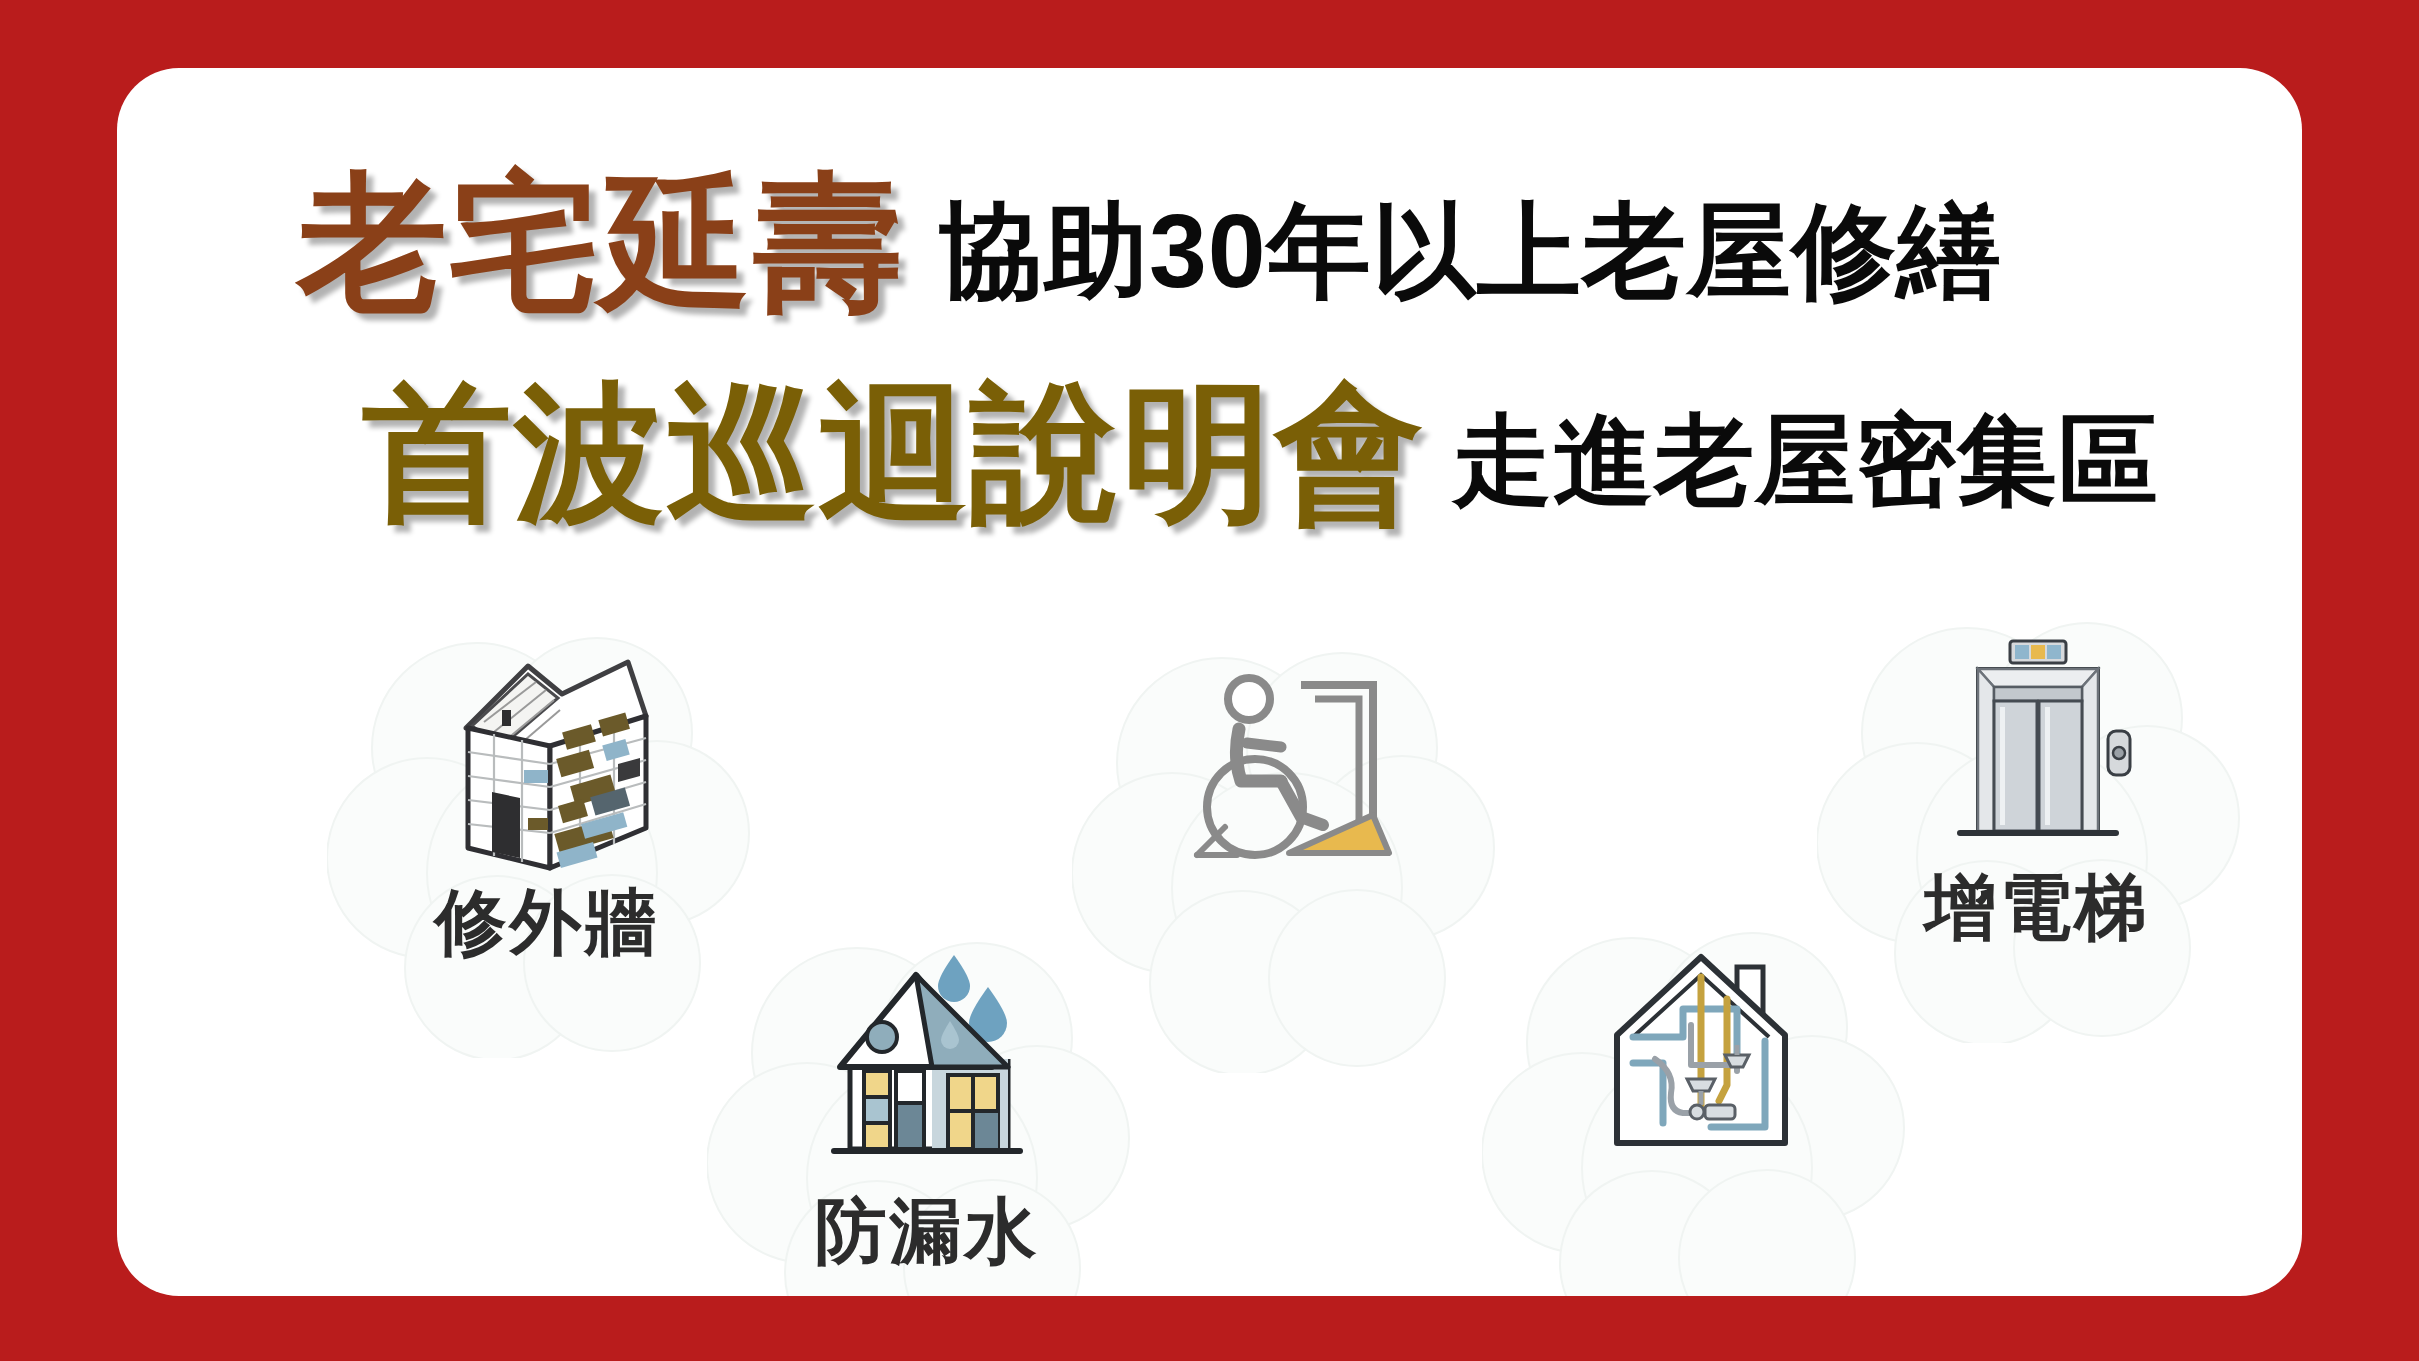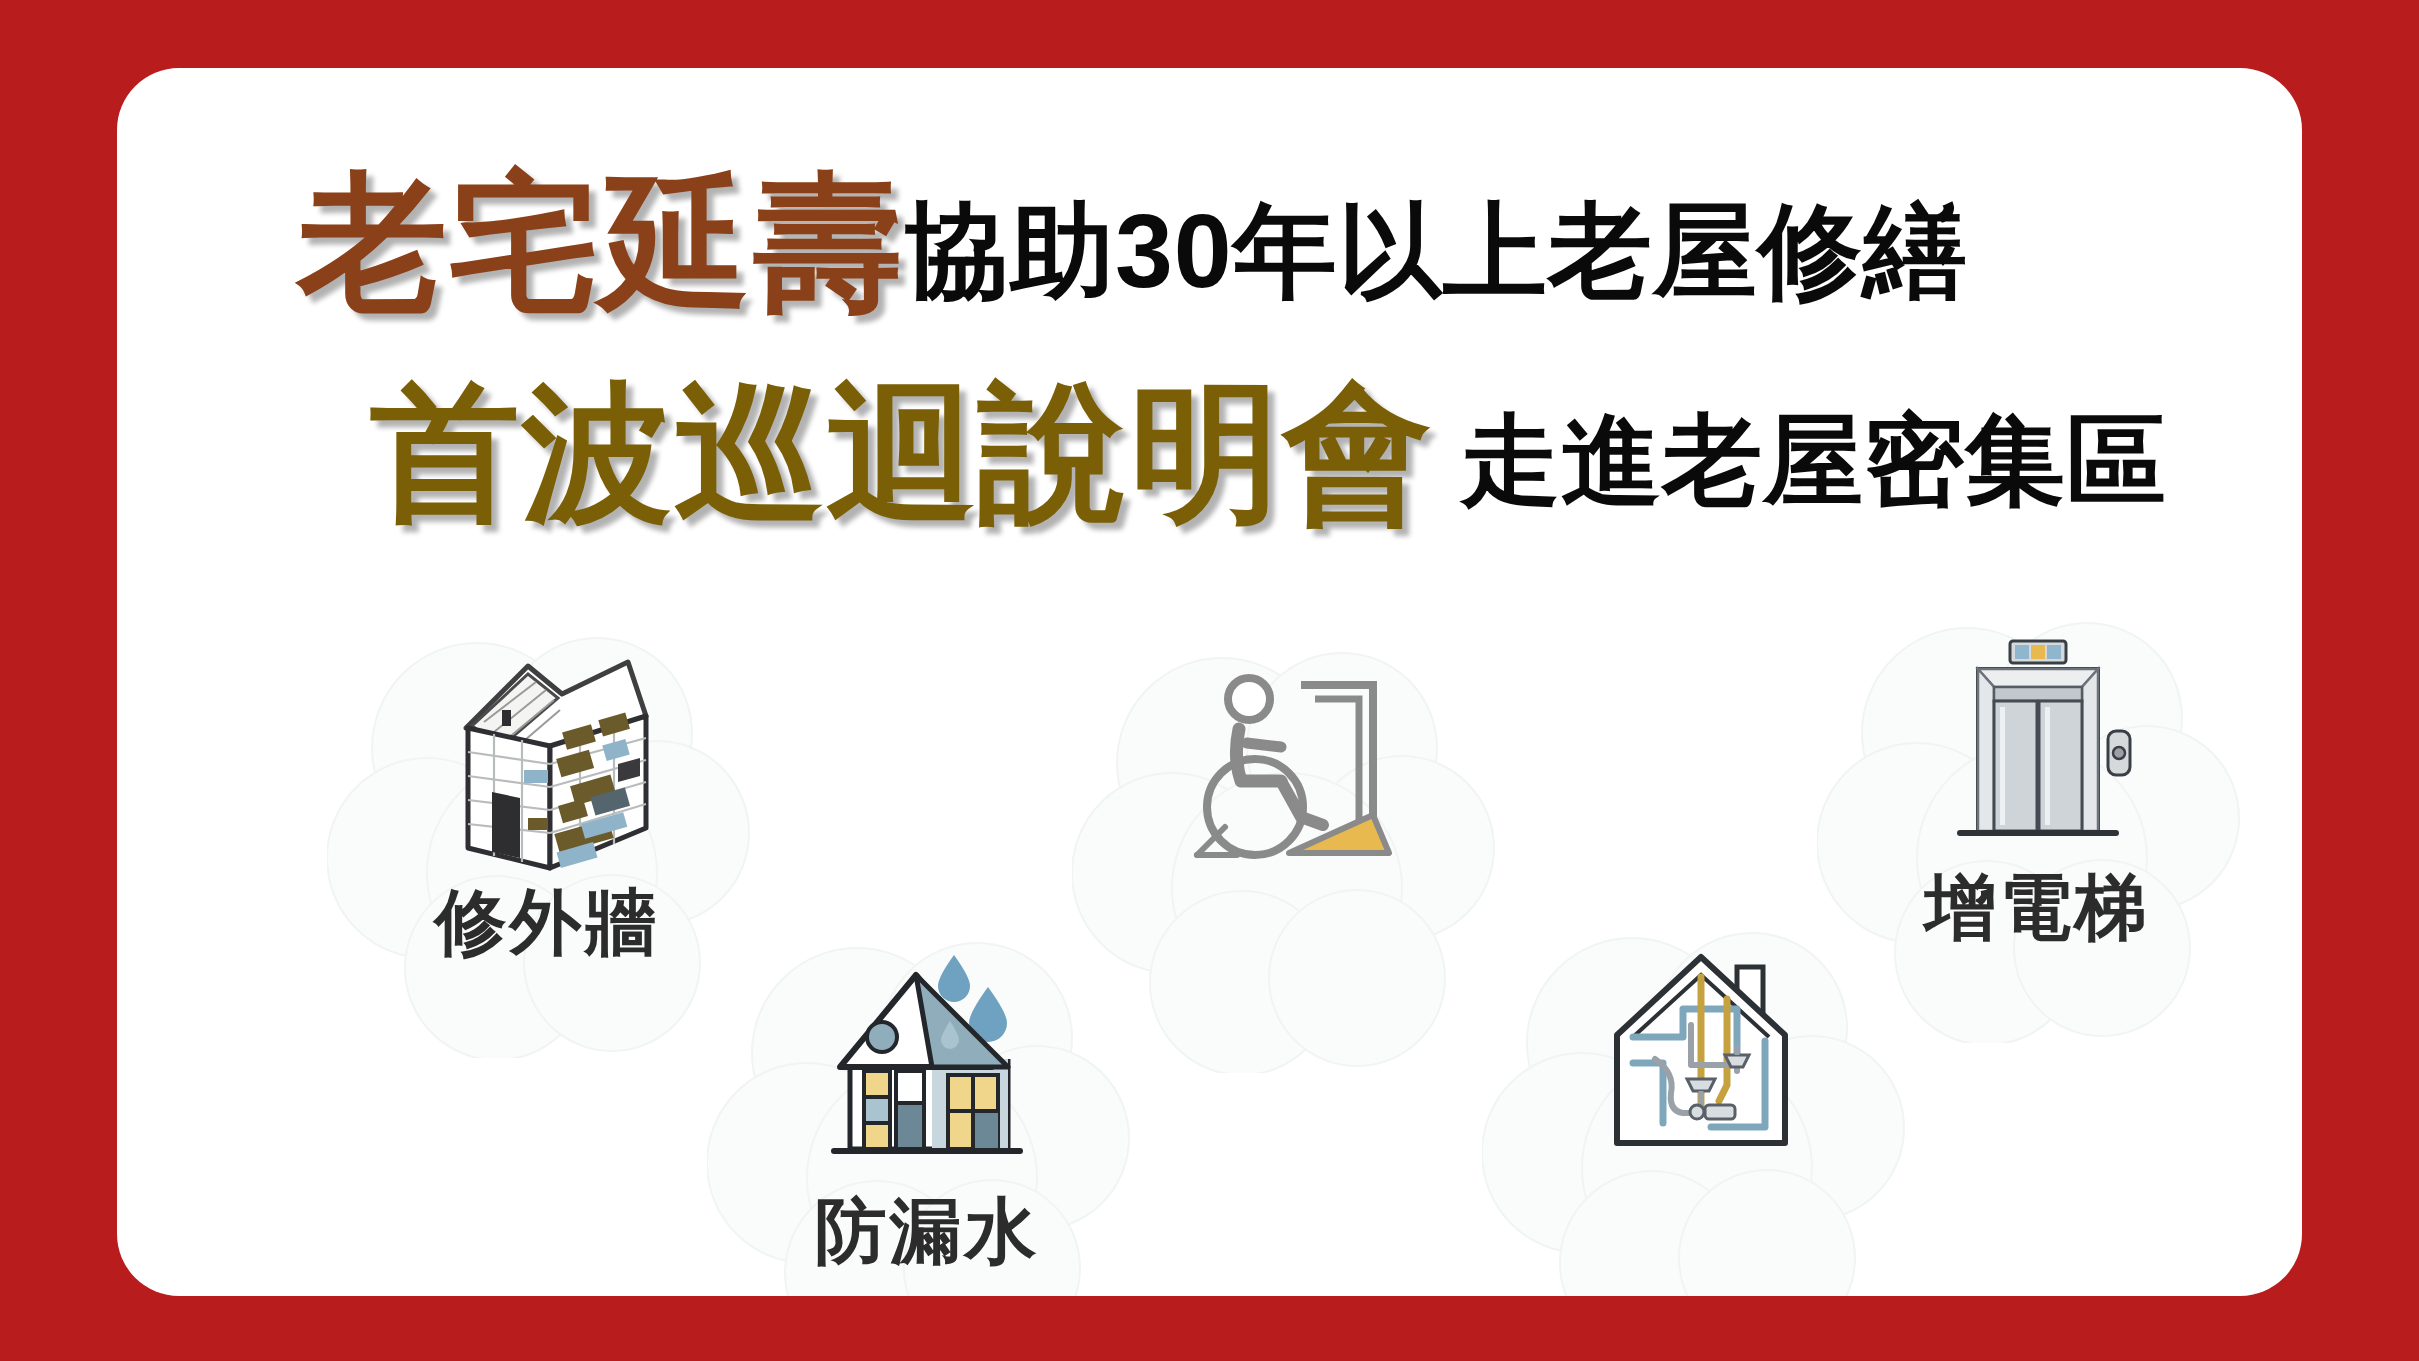"協助30年以上老屋修繕" .hl-sub { margin-left: none -> 34px }
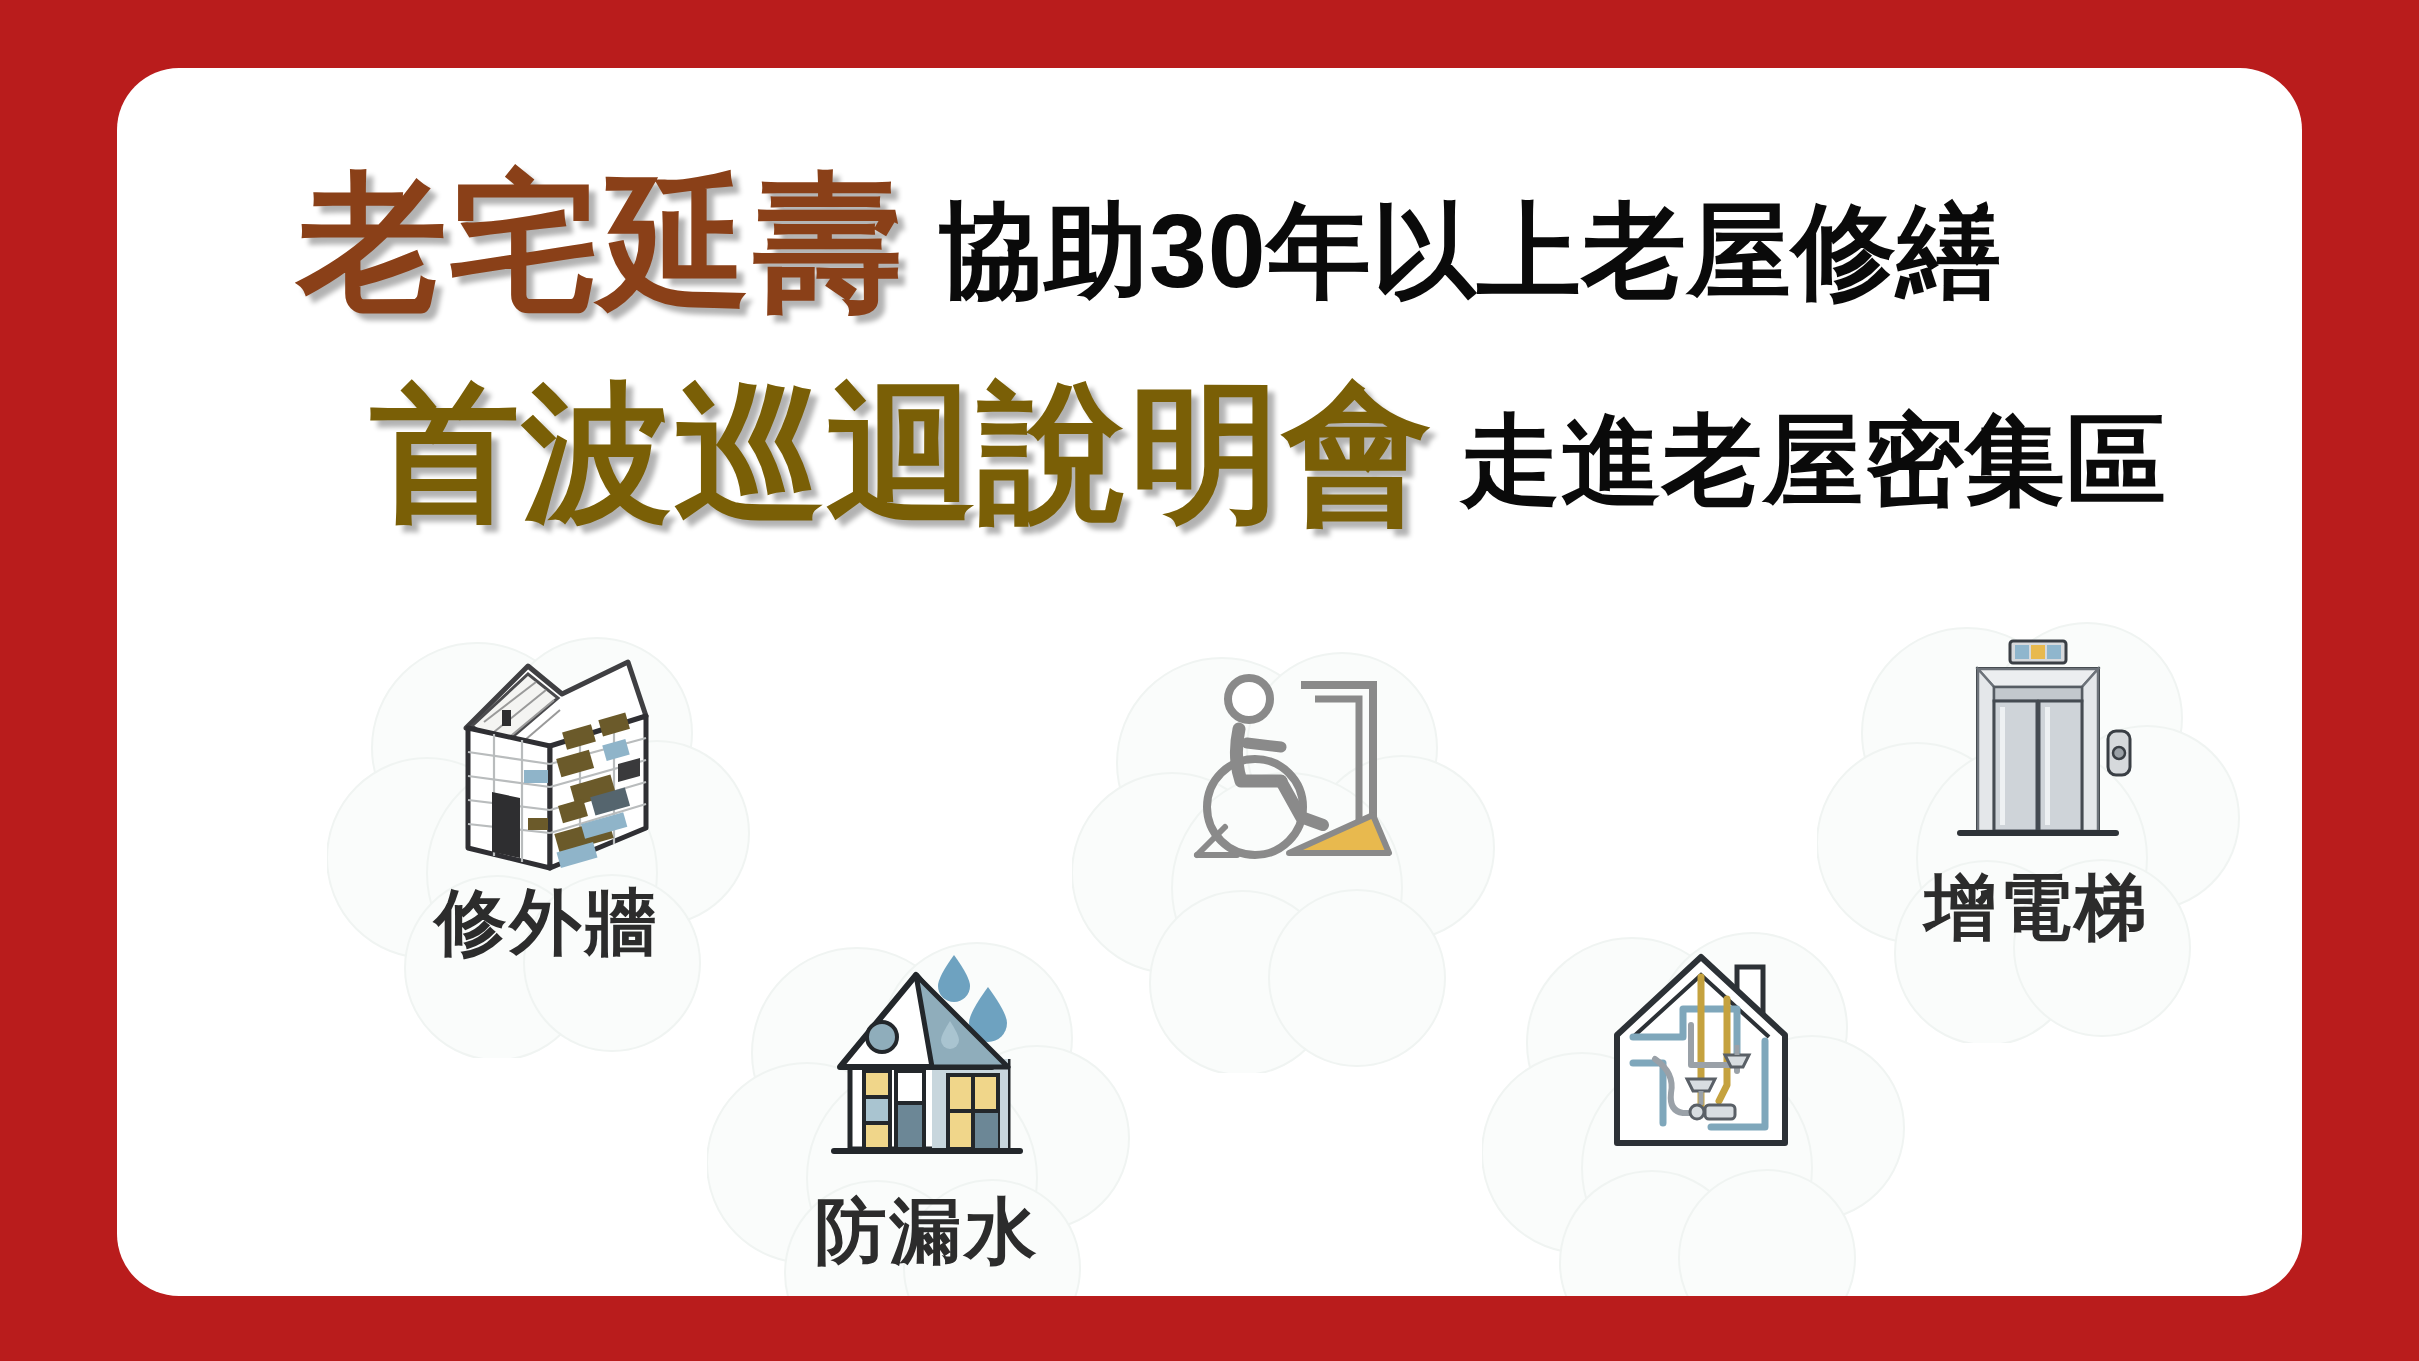"首波巡迴說明會" .hl-gold { margin-left: 8px -> none }
